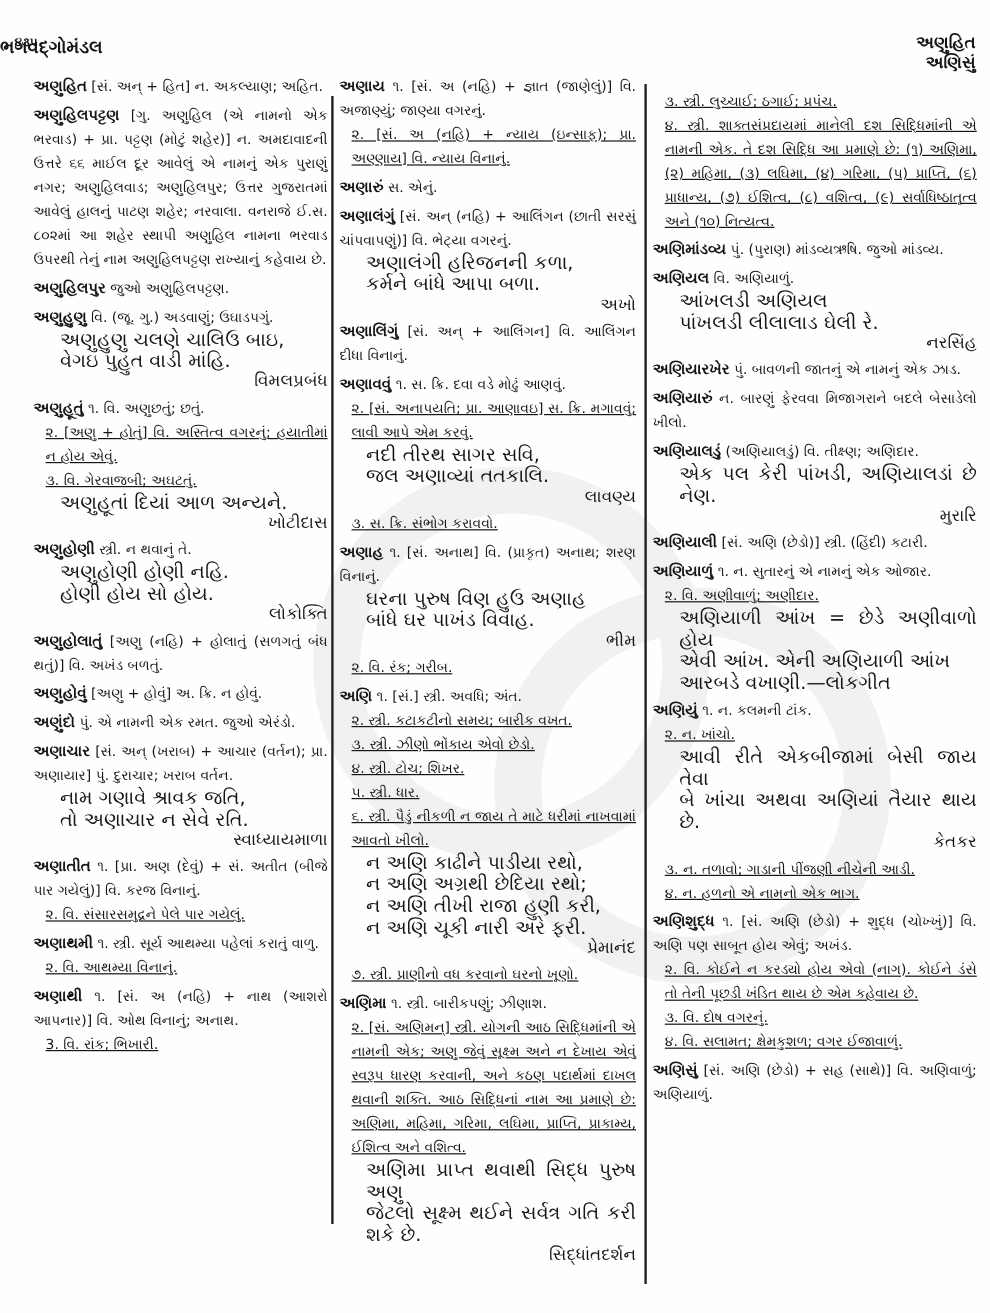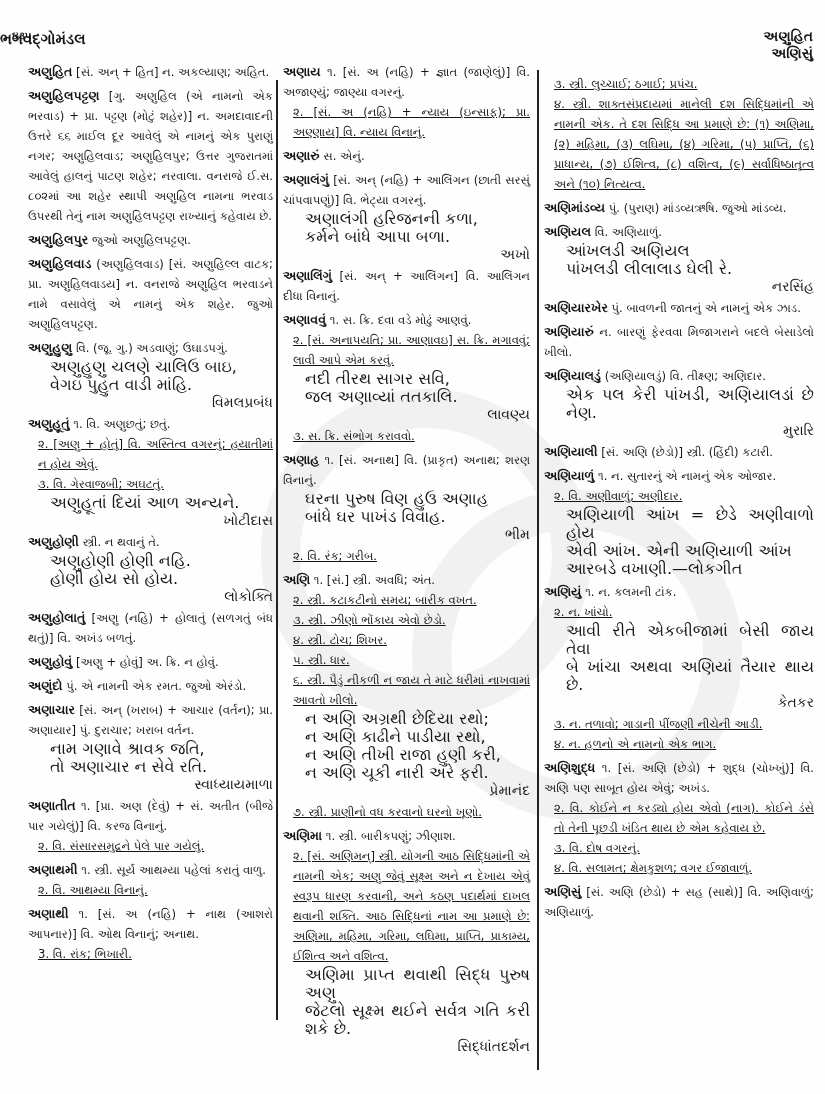"અણુહિલવાડ (અણુહિલવાડ) [સં. અણુહિલ્લ" div.entry { html: <div> <div><span>અણુહિલવાડ</span> <span>(અણુહિલવાડ) [સં. અણુહિલ્લ વાટક; પ્રા. અણુહિલવાડય] ન. વનરાજે અણુહિલ ભરવાડને નામે વસાવેલું એ નામનું એક શહેર. જુઓ અણુહિલપટ્ટણ.</span></div> </div> -> none }
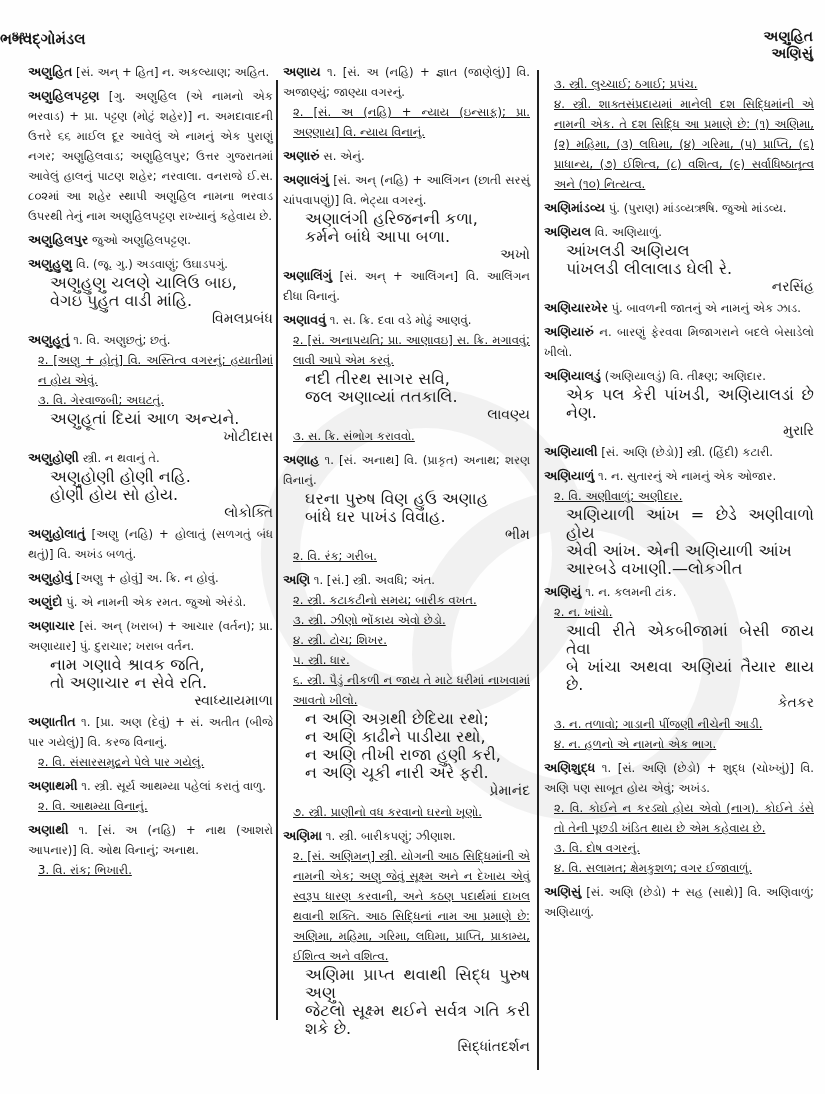"ન અણિ અગ્રથી છેદિયા રથો;" div.quote { order: before "ન અણિ કાઢીને પાડીયા રથો," -> after "ન અણિ કાઢીને પાડીયા રથો," }
